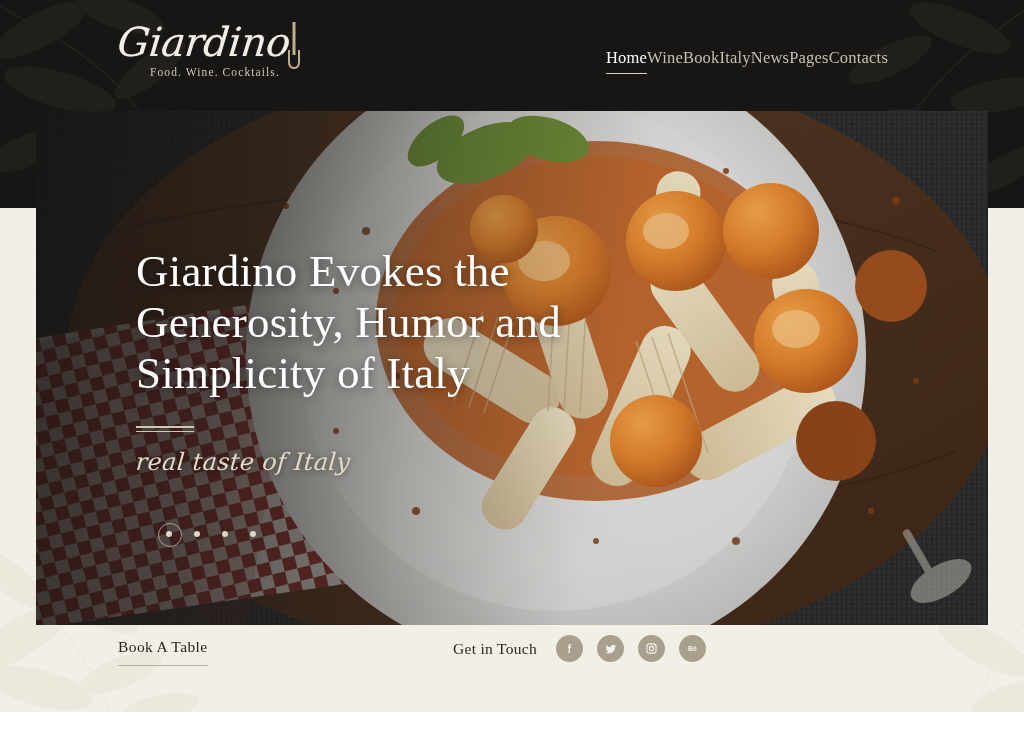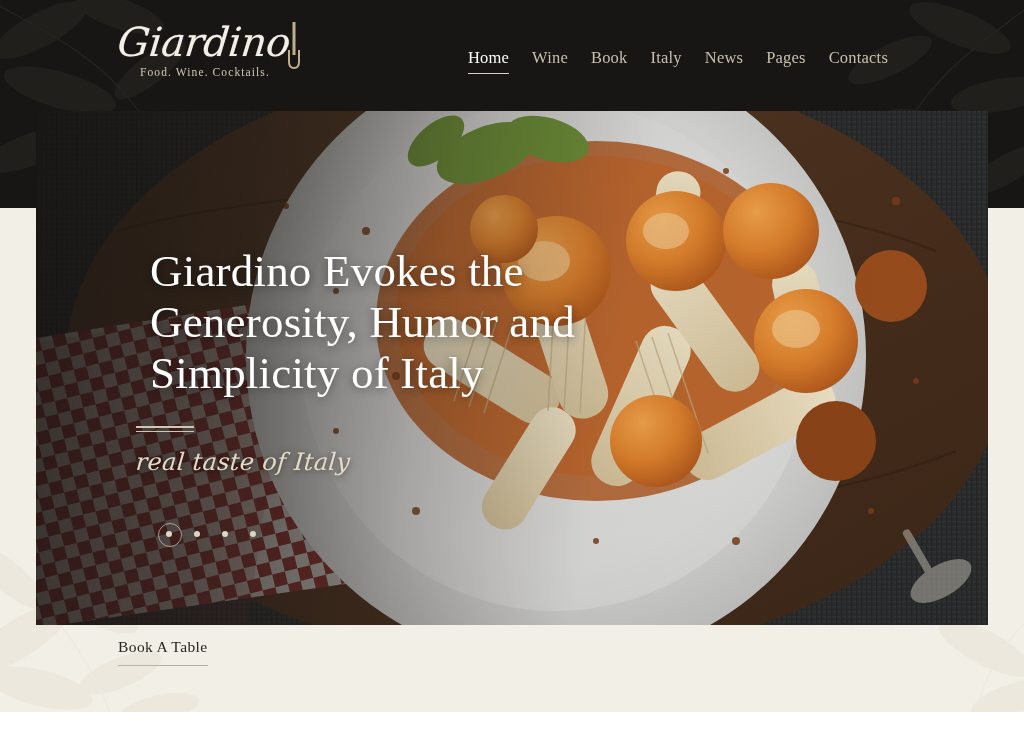"Home" .nav { gap: 23px -> none }
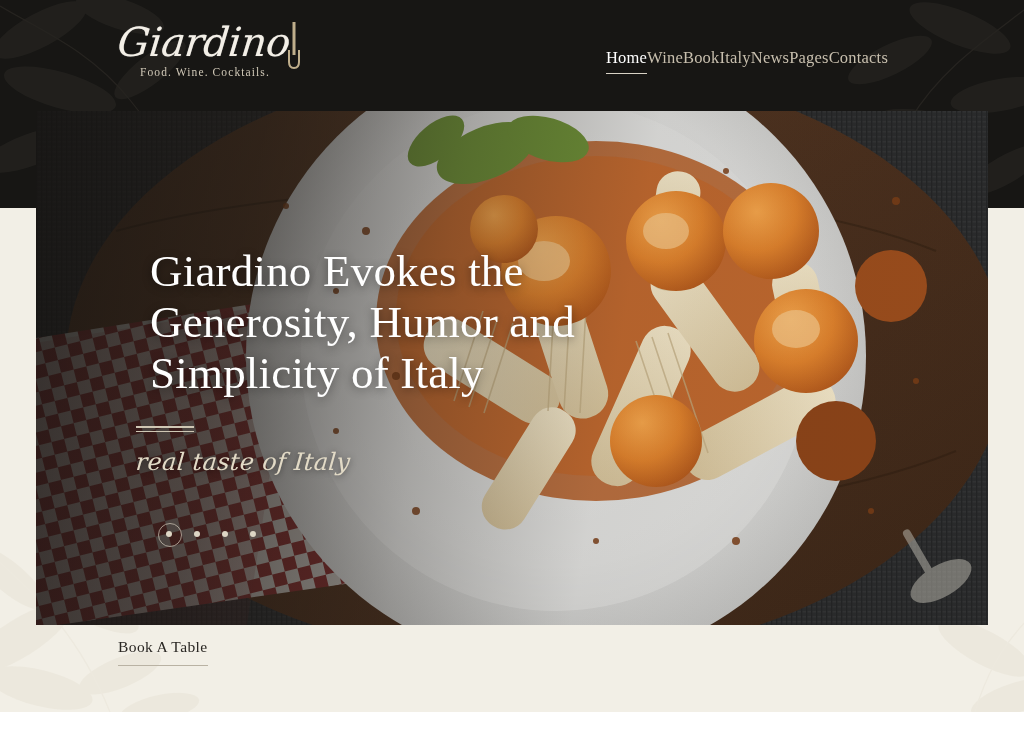"Food. Wine. Cocktails." .logo-sub { margin-left: 22px -> 32px }
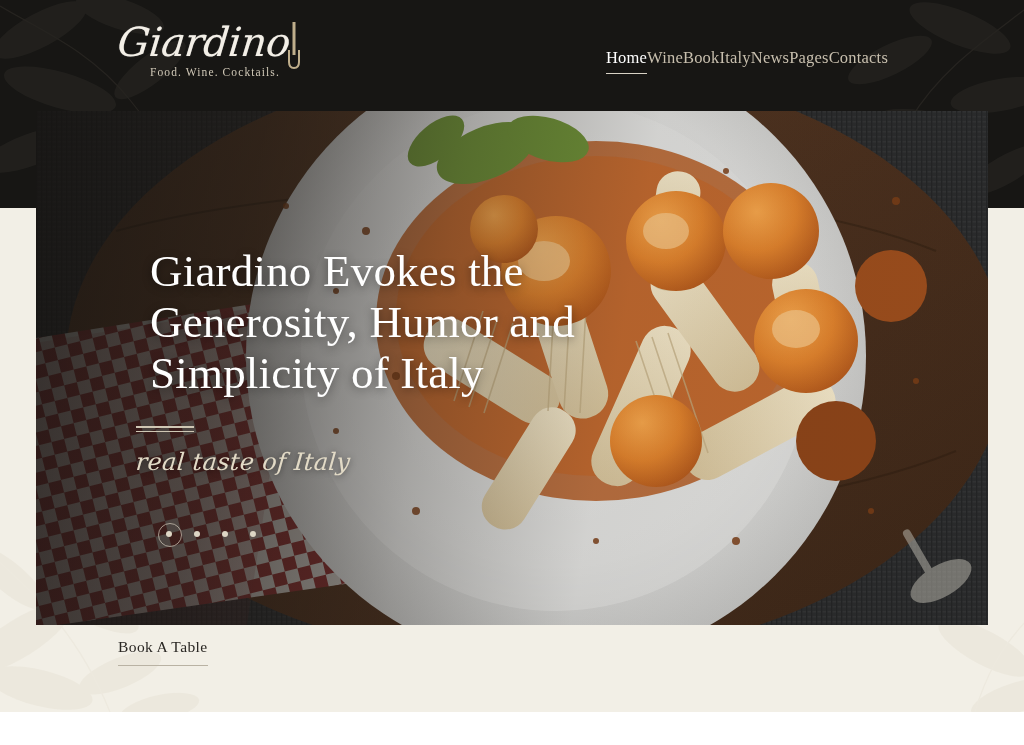"Giardino Evokes the Generosity, Humor" .hero-title { margin-left: 14px -> none }
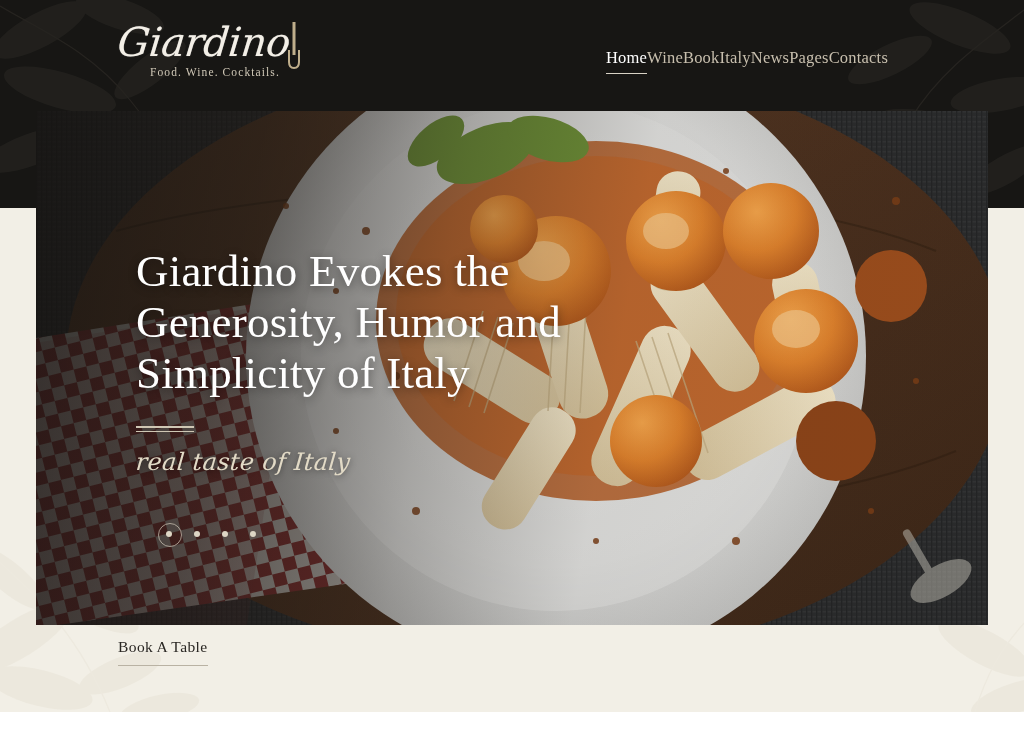"Get in Touch" div.touch-group { html: none -> <div> <span>Get in Touch</span> <span> <svg> <path></path> </svg> </span> <span> <svg> <path></path> </svg> </span> <span> <svg> <rect></rect> <circle></circle> <circle></circle> </svg> </span> <span> <svg> <text>Bē</text> </svg> </span> </div> }
